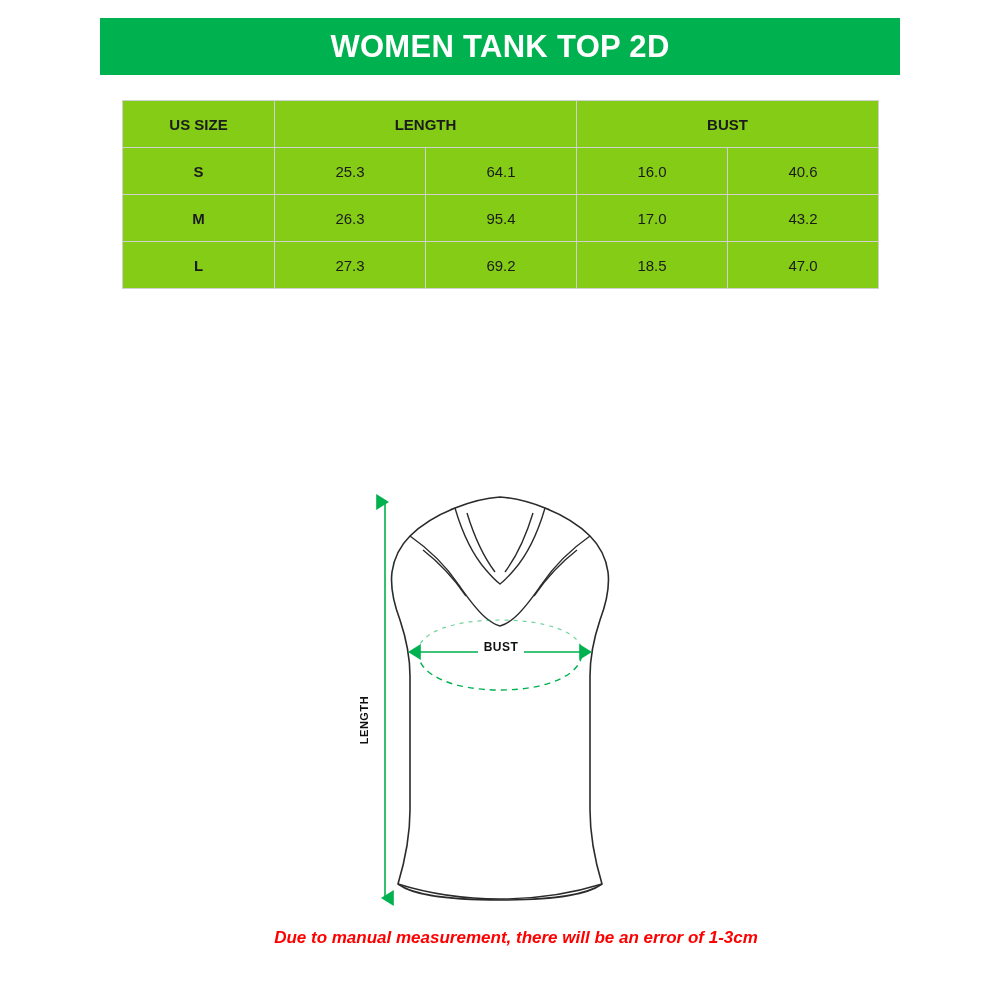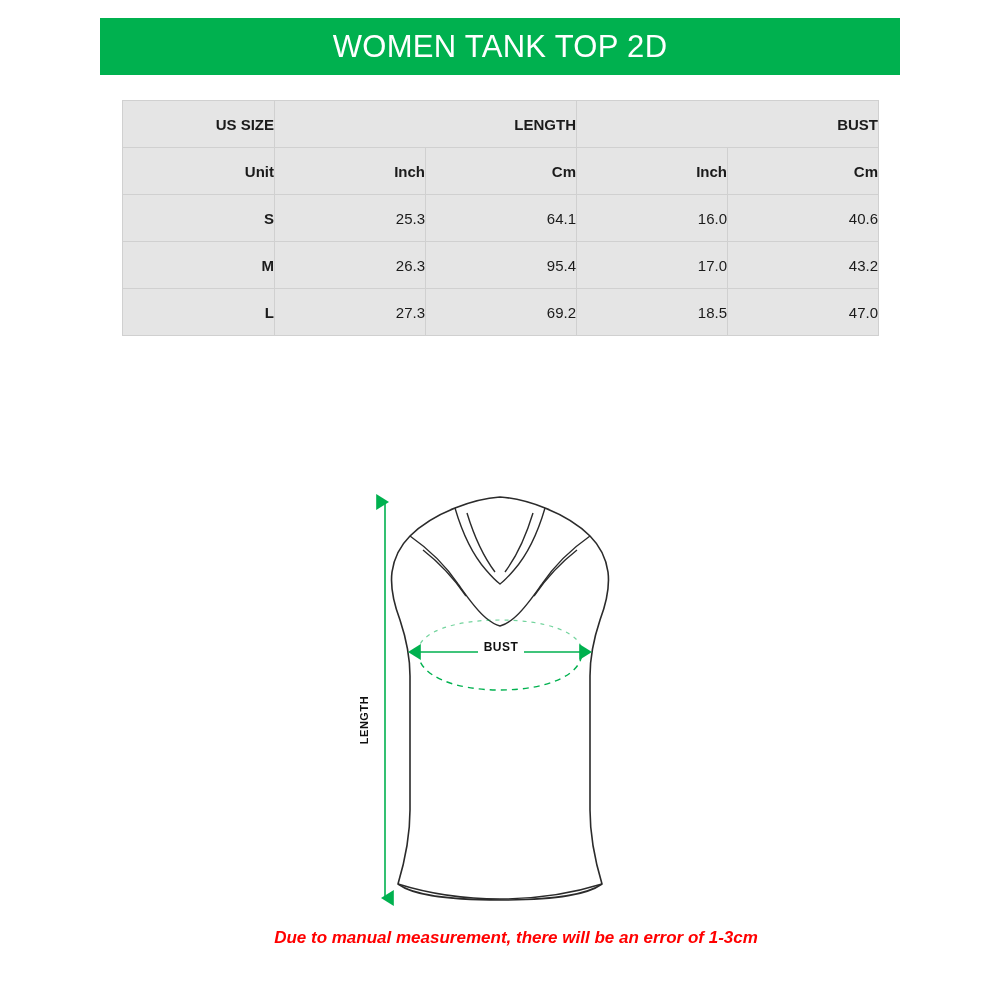"WOMEN TANK TOP 2D" .header-title { font-weight: normal -> bold }
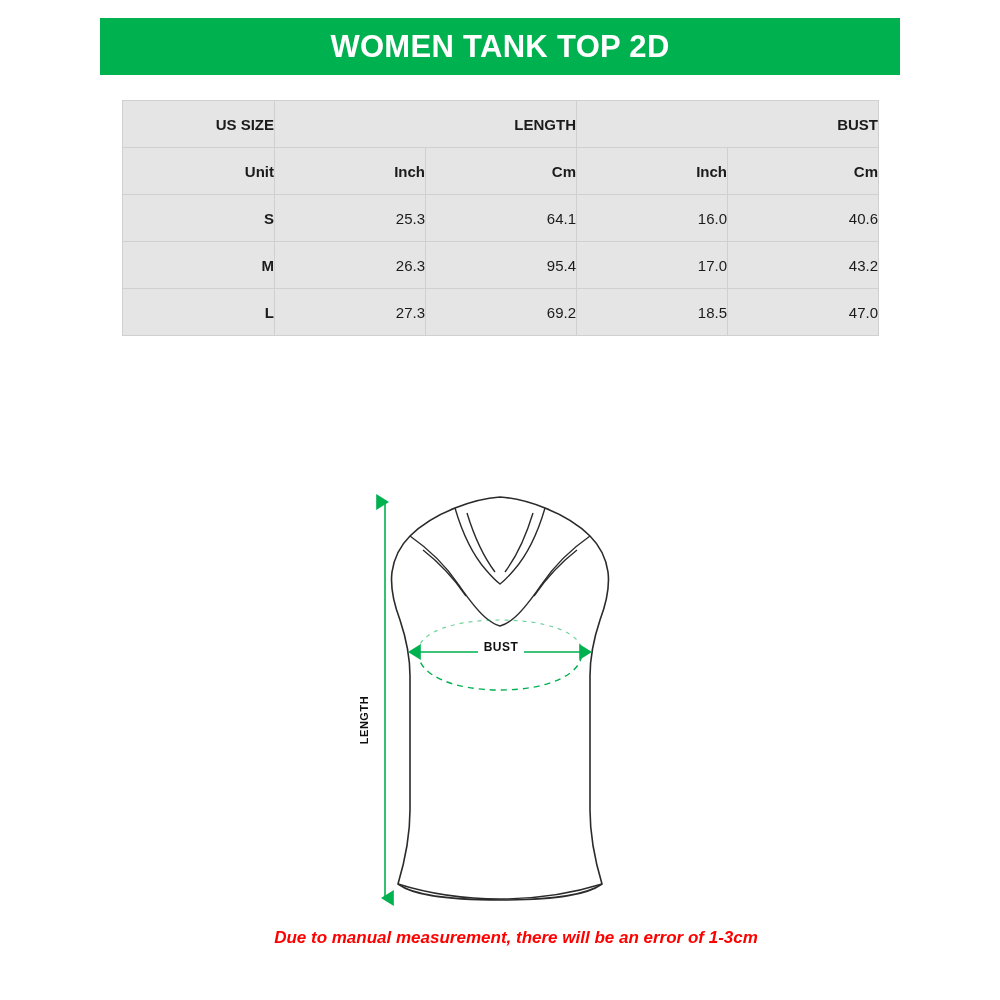"US SIZE" table.size-table th, table.size-table td { background: #e5e5e5 -> #84cc16; text-align: right -> center }
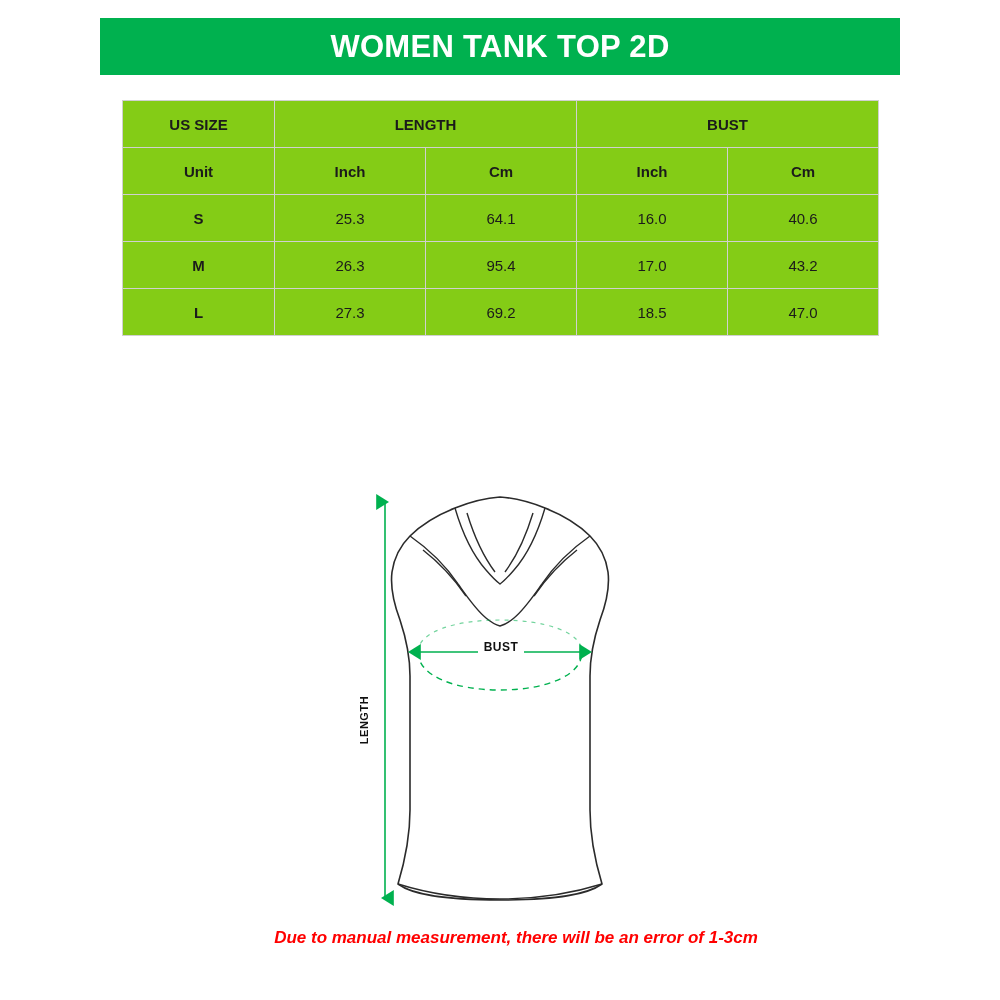"Unit" tr { html: <tr> <th>Unit</th> <th>Inch</th> <th>Cm</th> <th>Inch</th> <th>Cm</th> </tr> -> none }
